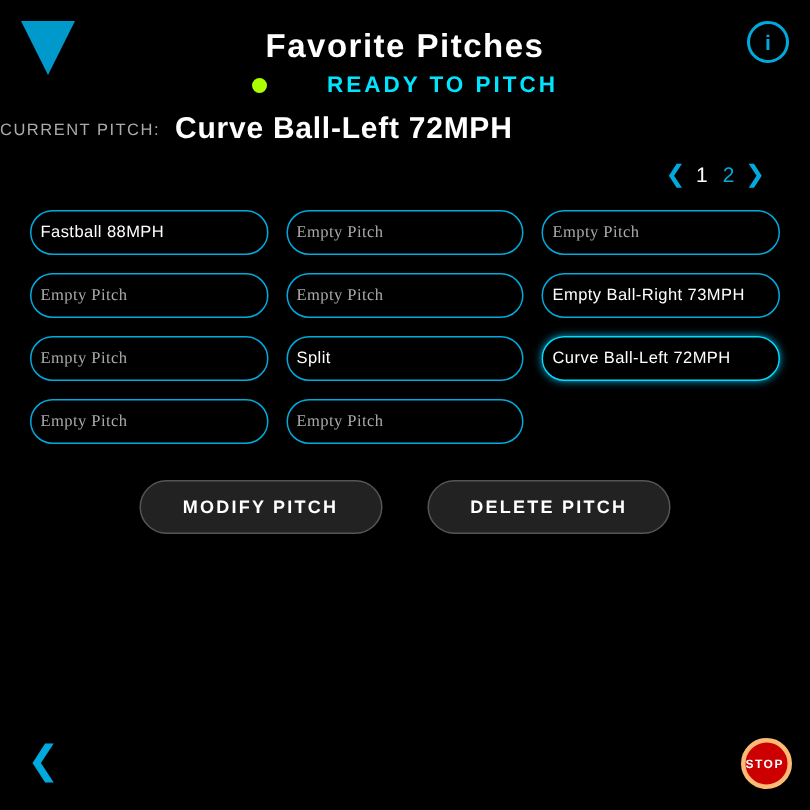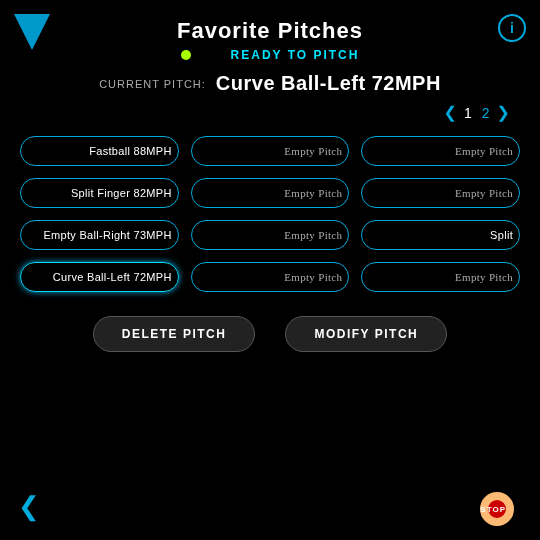"READY TO PITCH" .ready-text { font-size: 12px -> 15px }
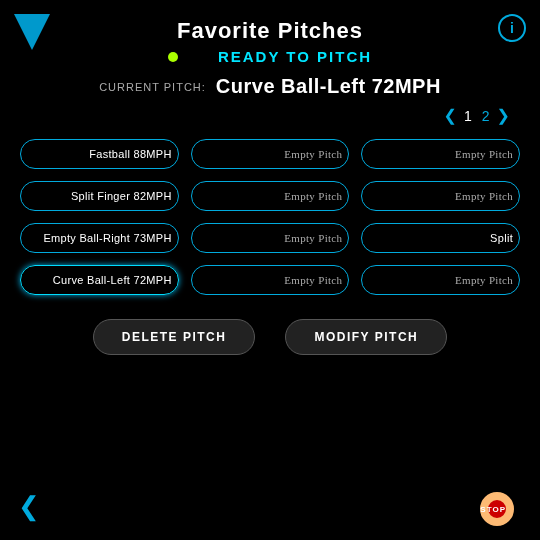"CURRENT PITCH:" .current-pitch-row { justify-content: center -> flex-start }
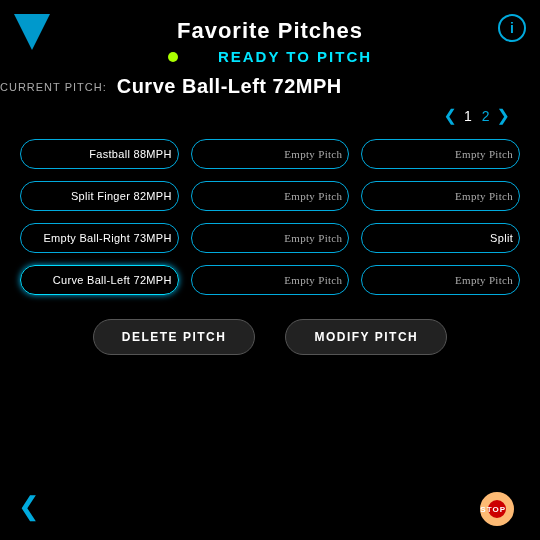"Fastball 88MPH" .pitch-btn { text-align: right -> left }
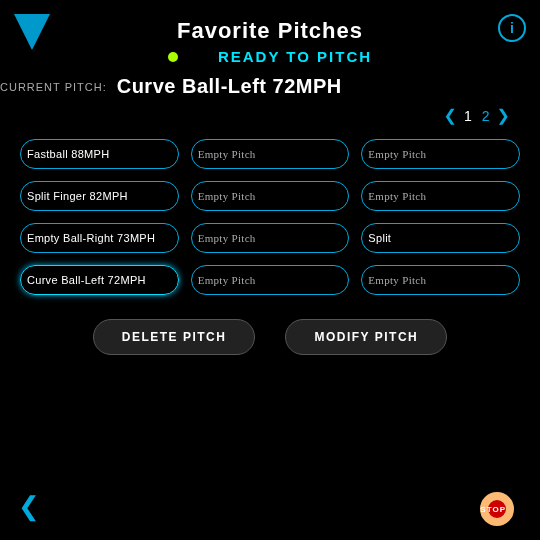"Split Finger 82MPH" button.pitch-btn { html: <button>Split Finger 82MPH</button> -> none }
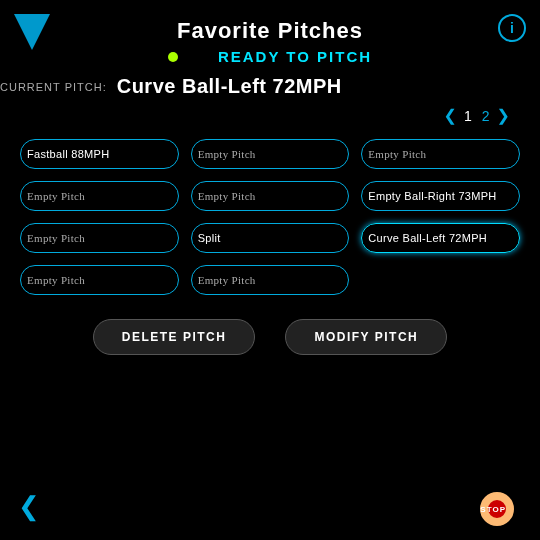"DELETE PITCH" button.action-btn { order: before "MODIFY PITCH" -> after "MODIFY PITCH" }
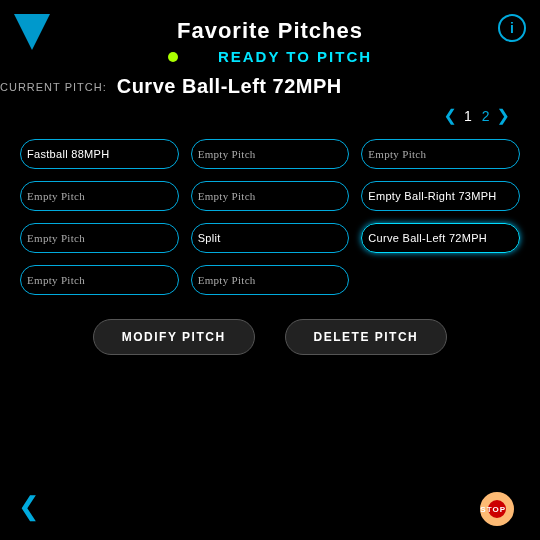"STOP" .stop-btn { align-items: flex-end -> flex-start; border: 8px solid #fdba74 -> 3px solid #fdba74; right: 26px -> 12px }
